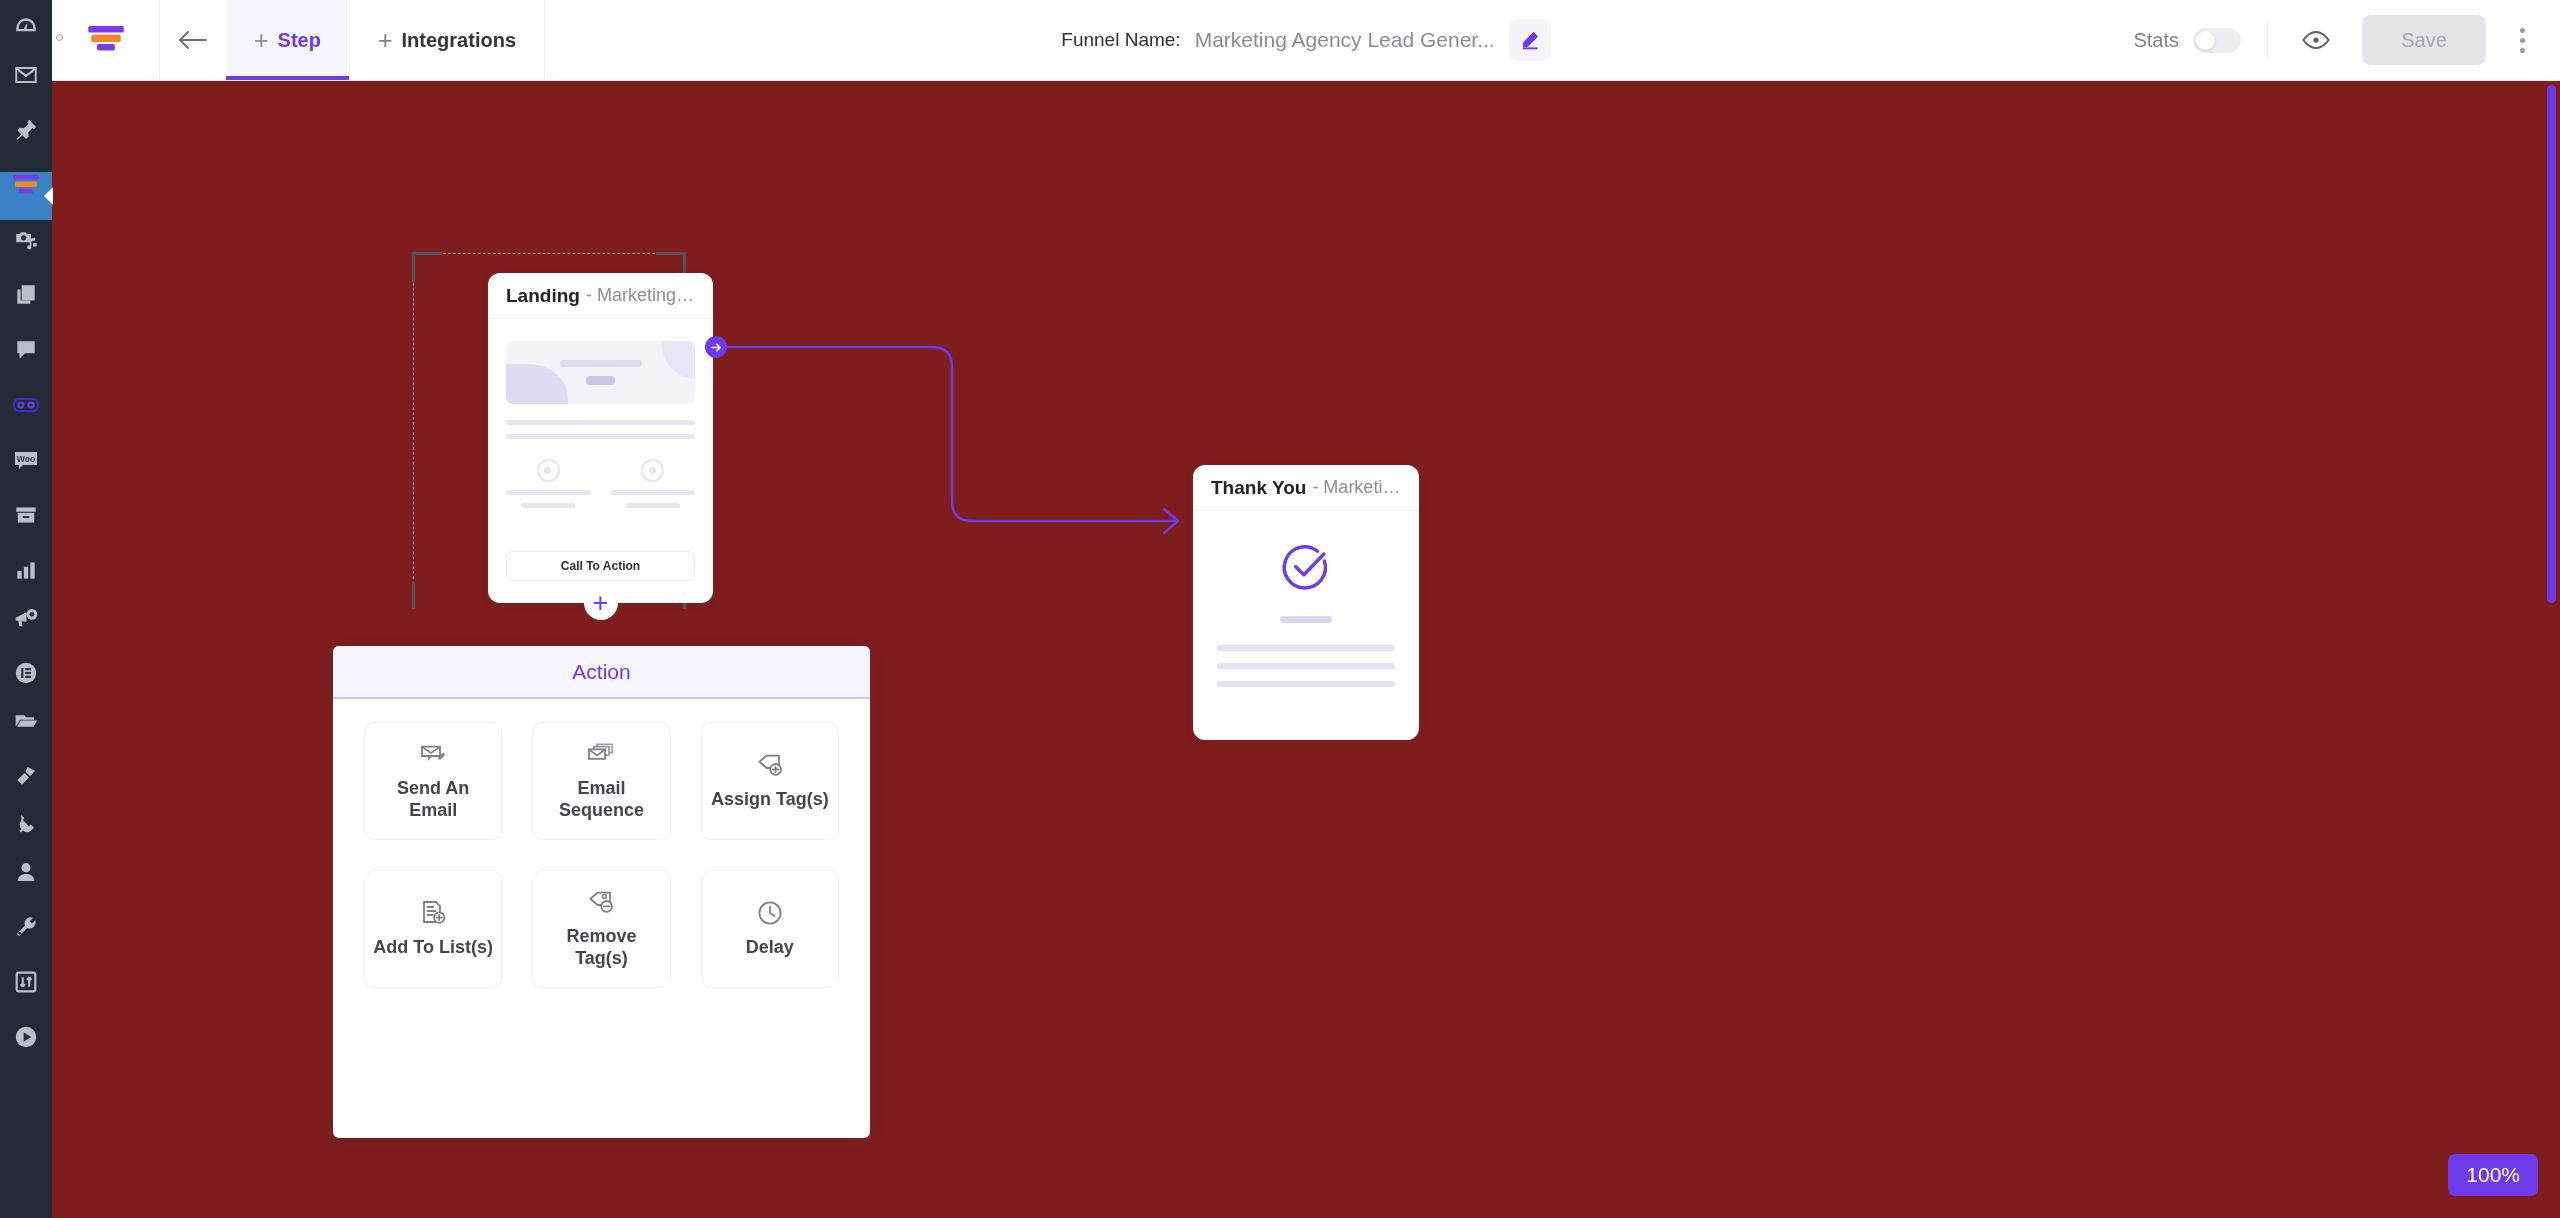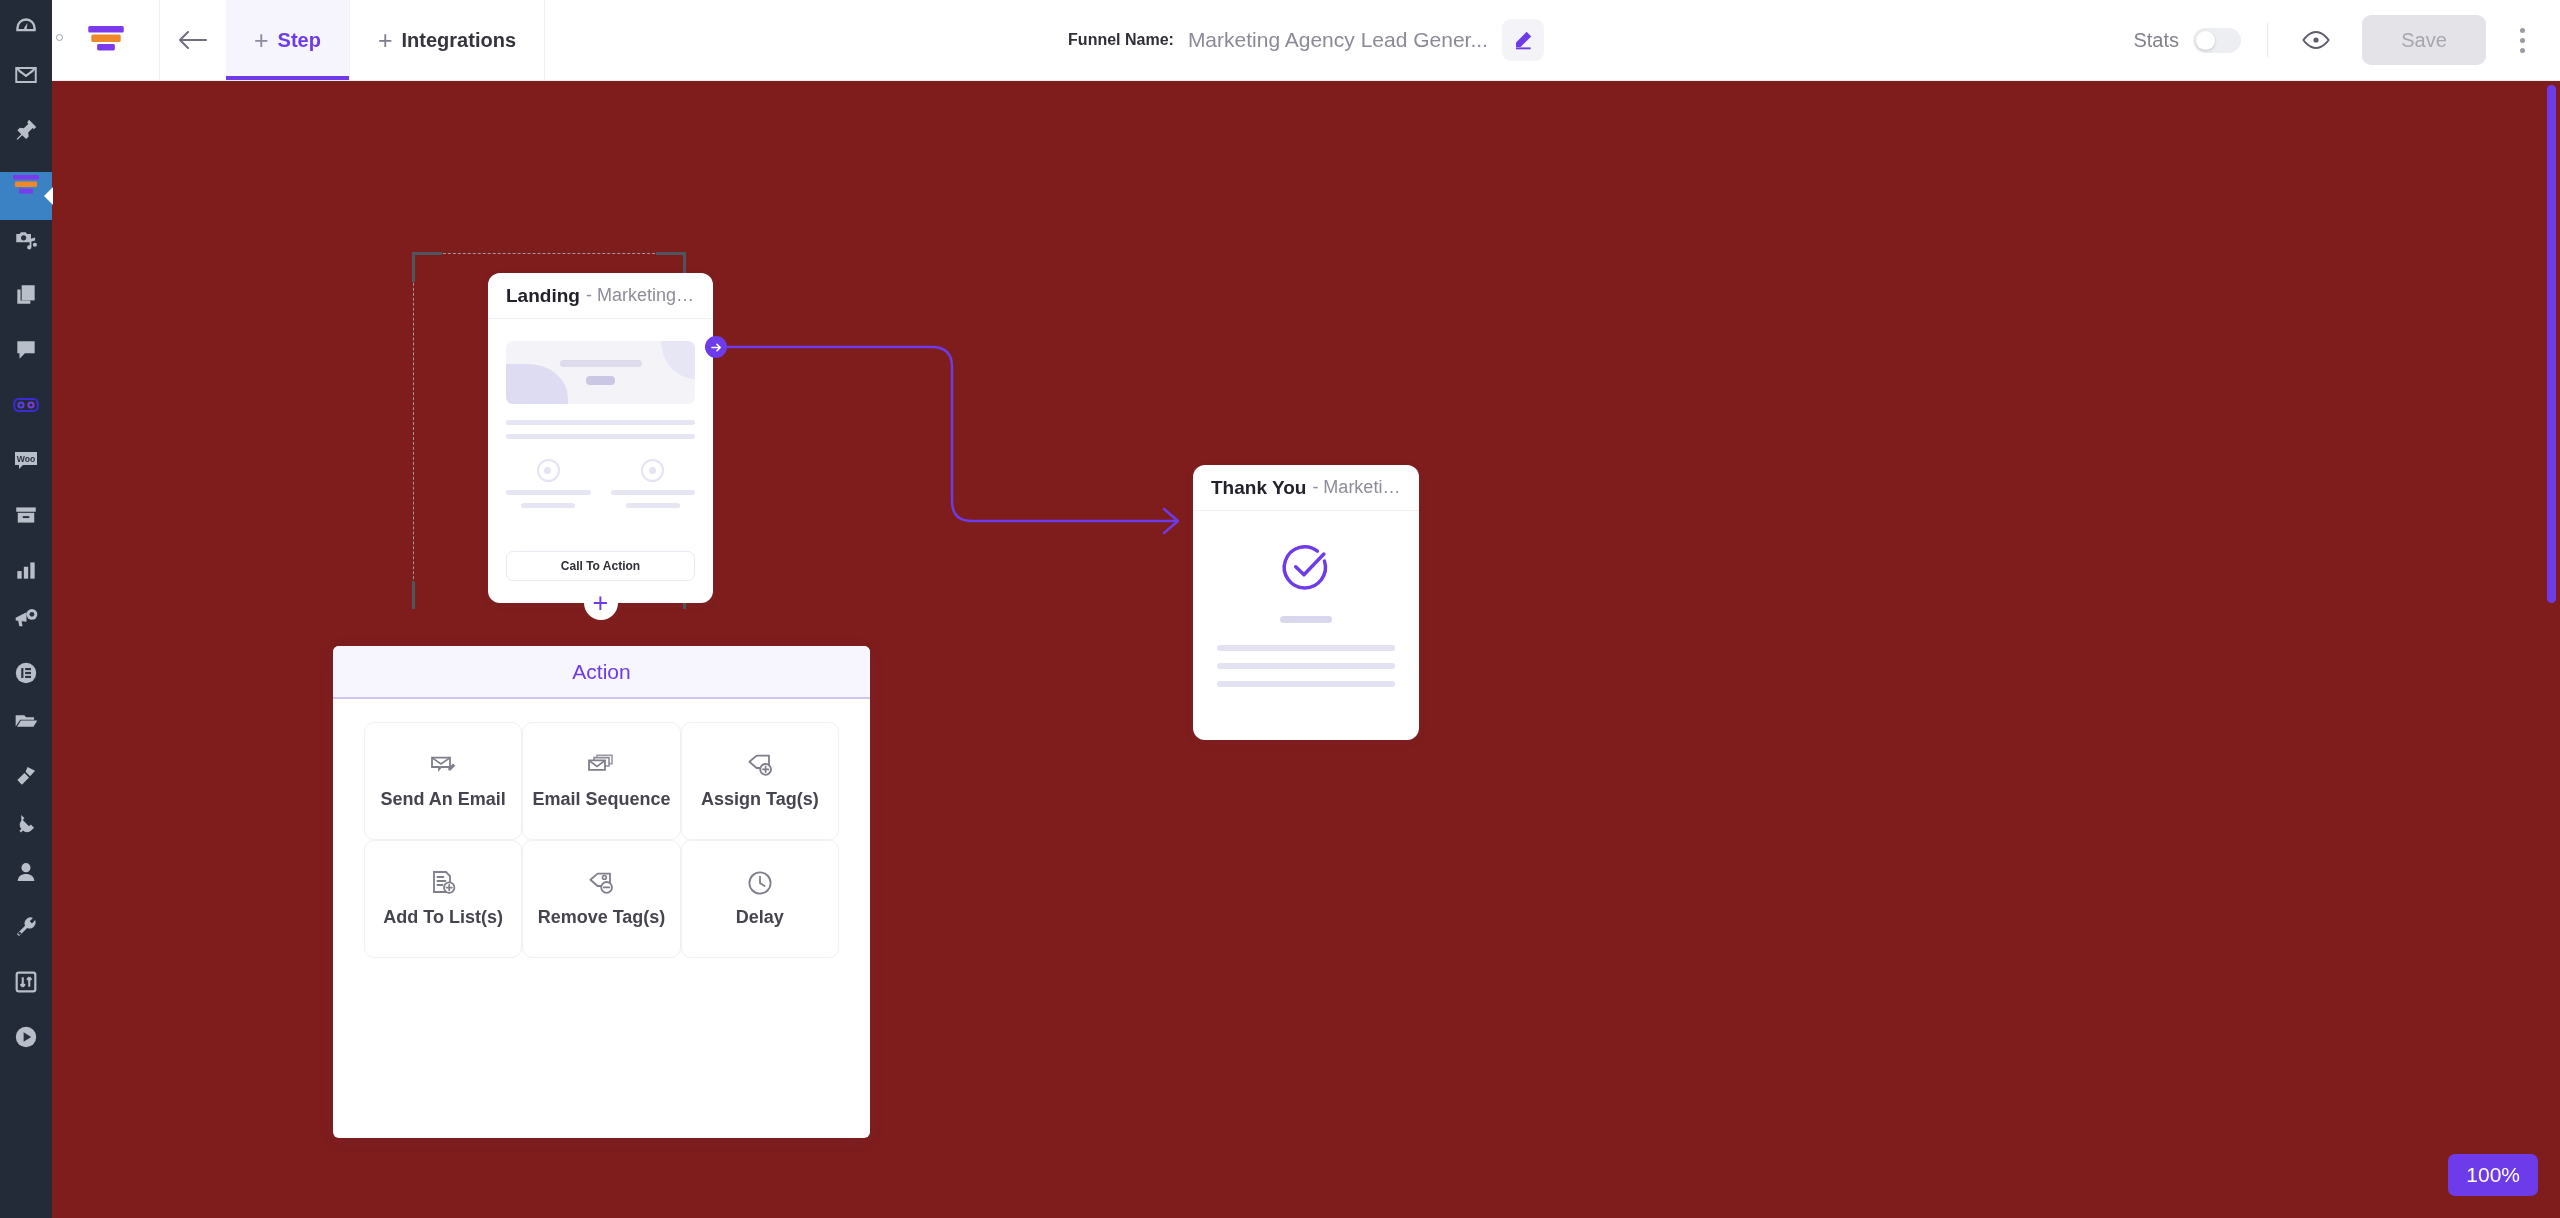"Funnel Name:" .fn-label { font-size: 16px -> 19px; font-weight: 700 -> 400 }
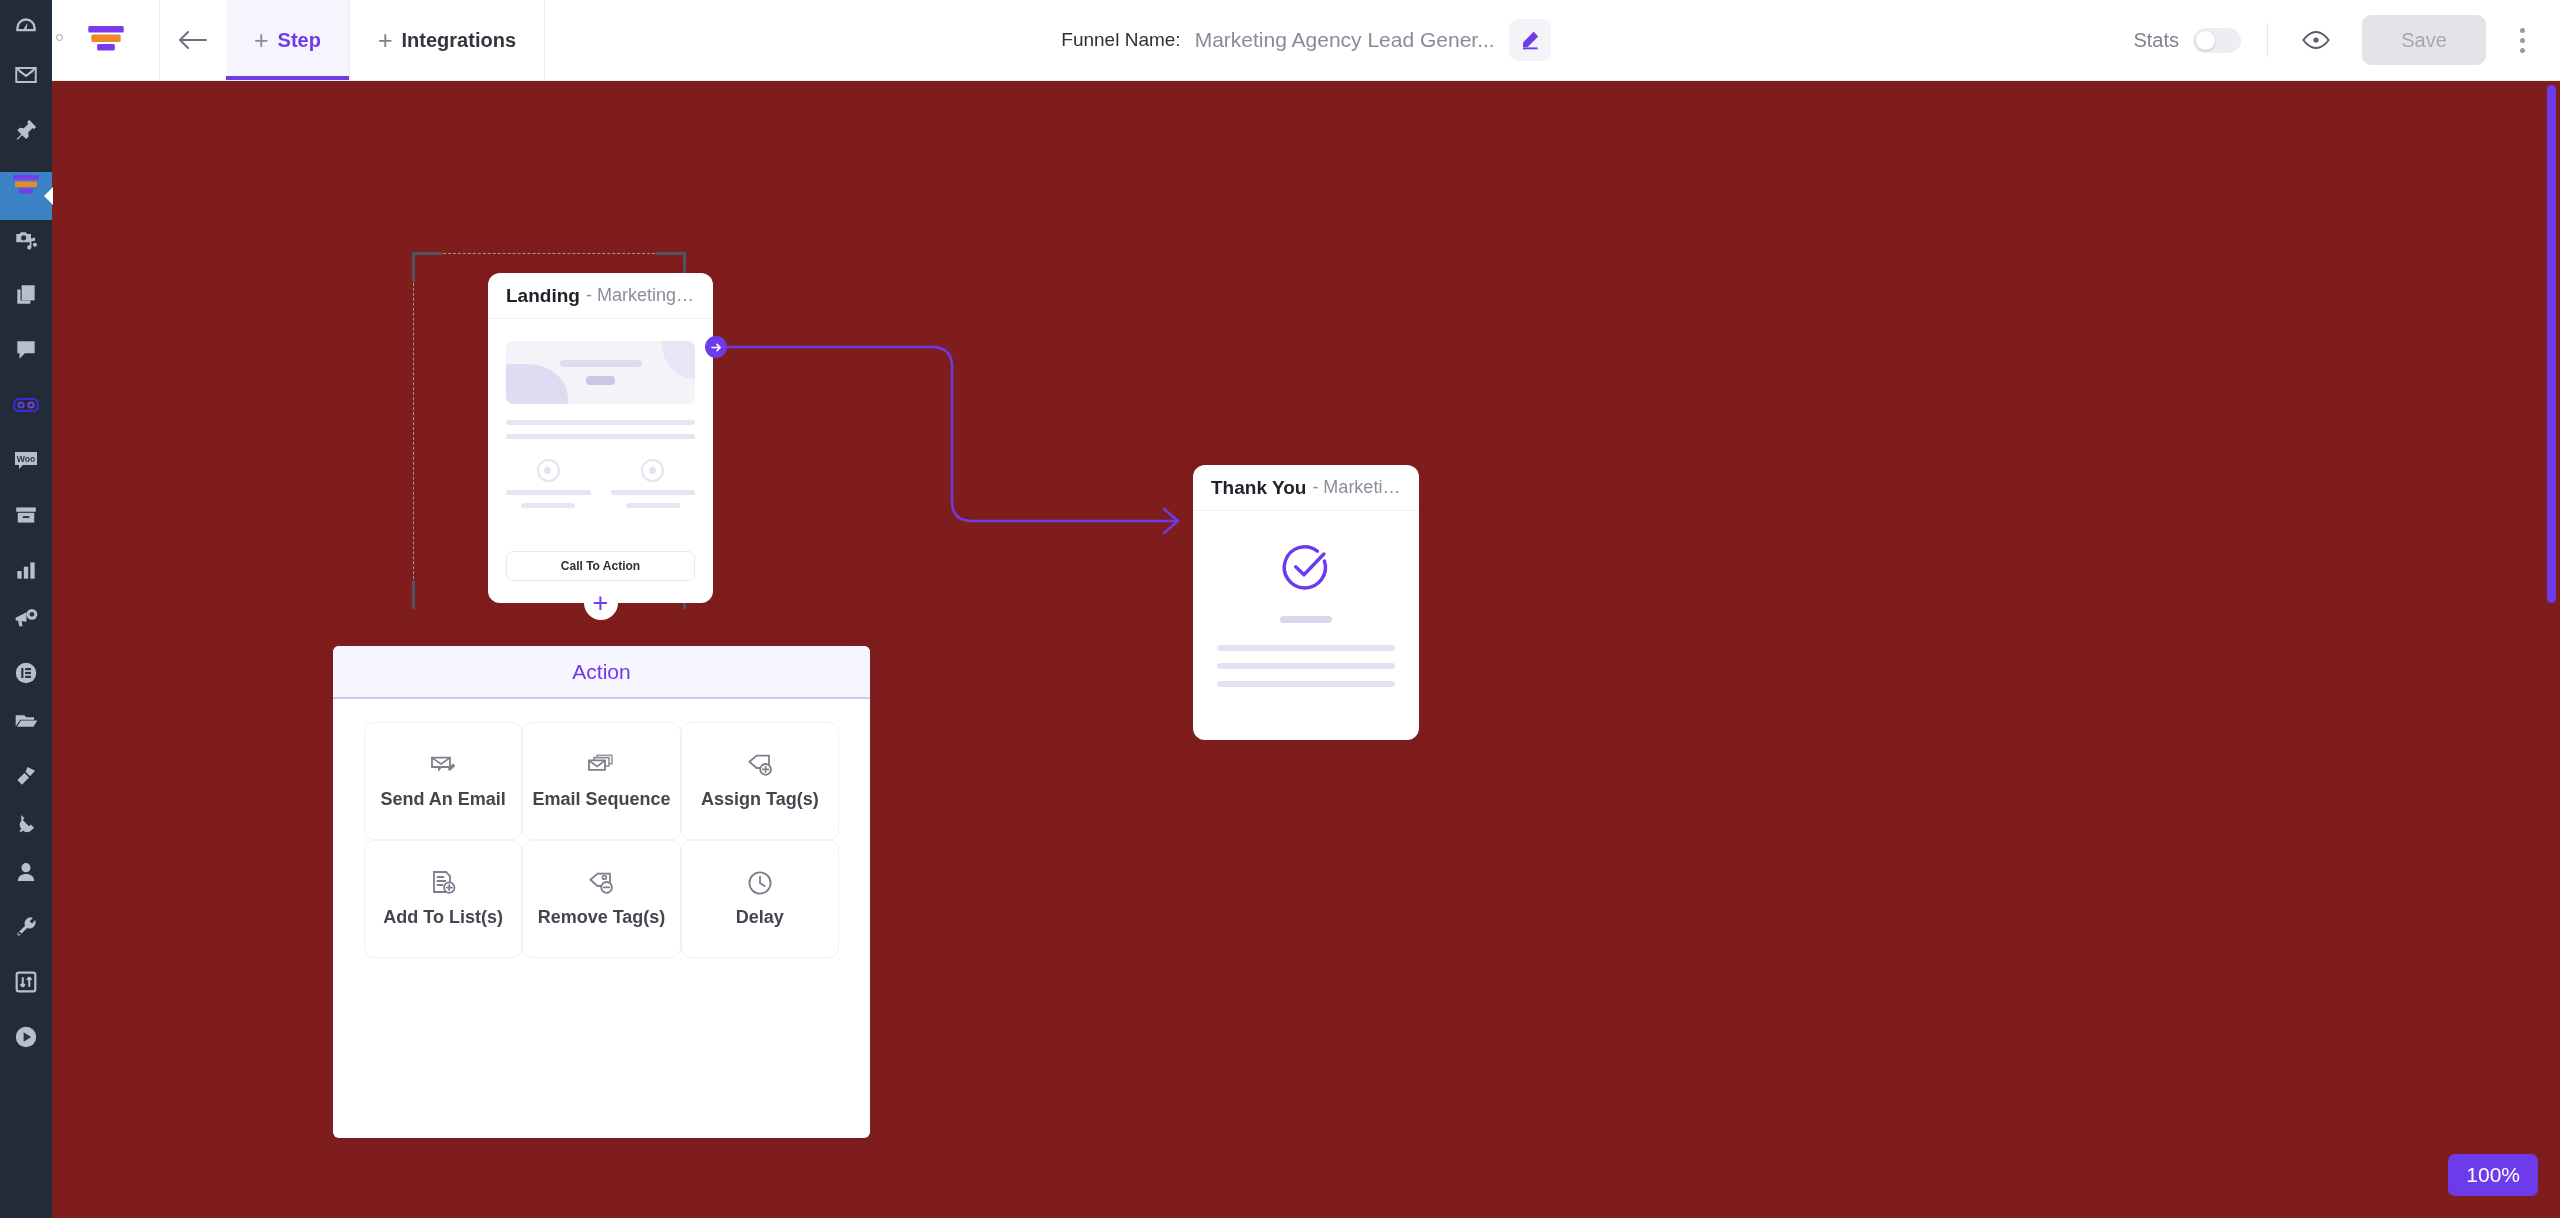"Send An Email" .ap-grid { gap: 0 -> 30px }
